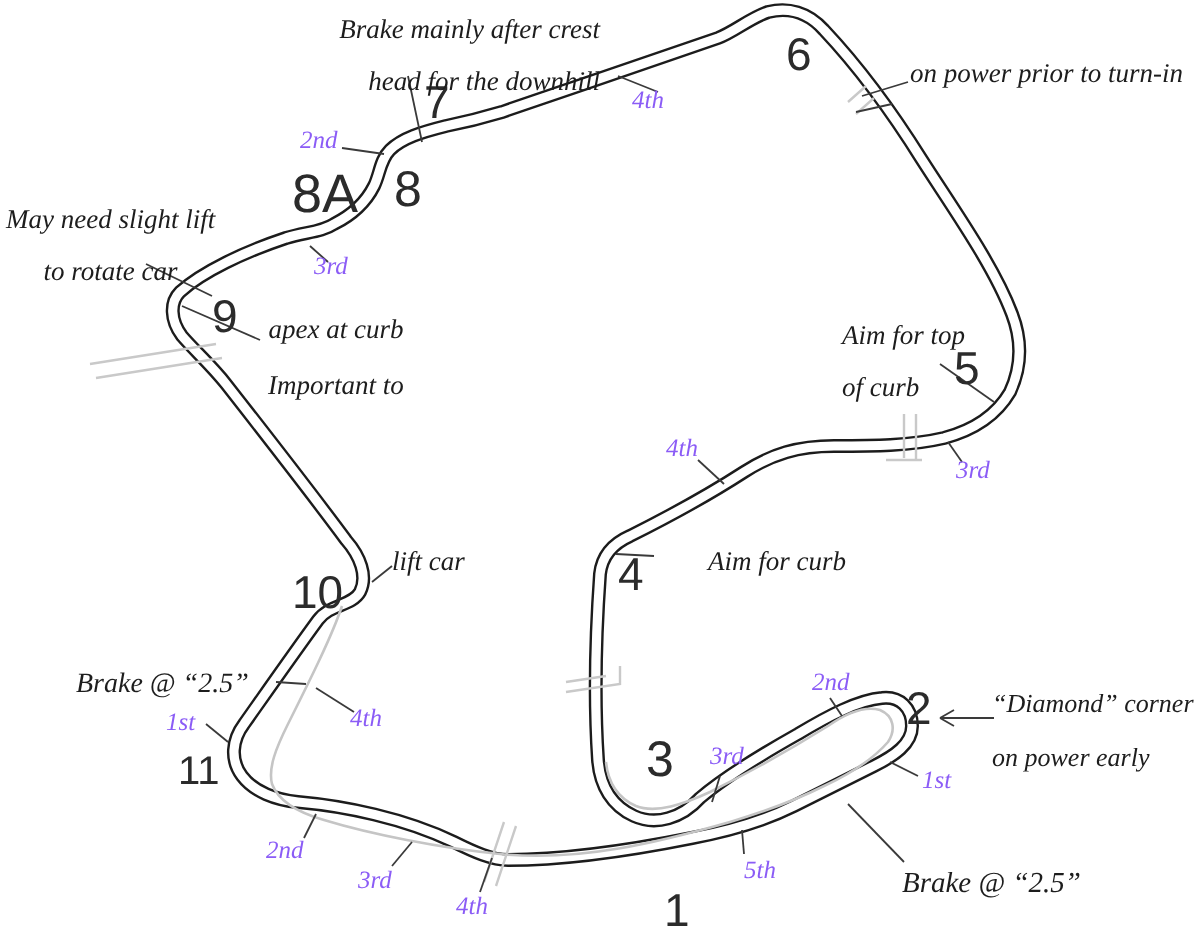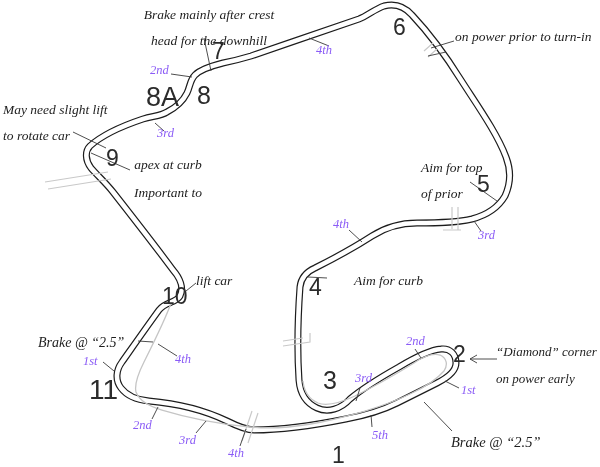"Brake mainly after crest" div.note { left: 131px -> 144px; text-align: center -> right }
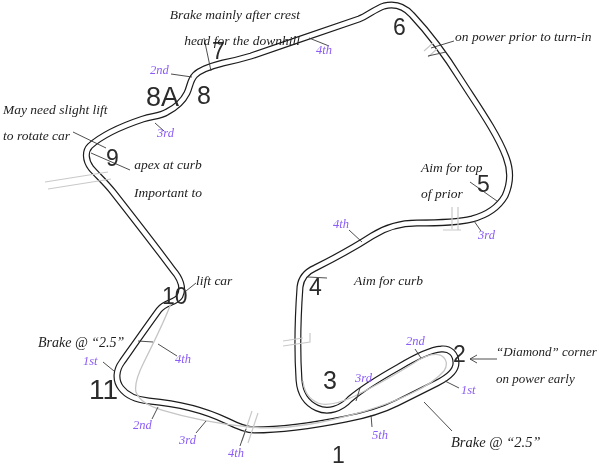"May need slight lift" div.note { text-align: left -> center }
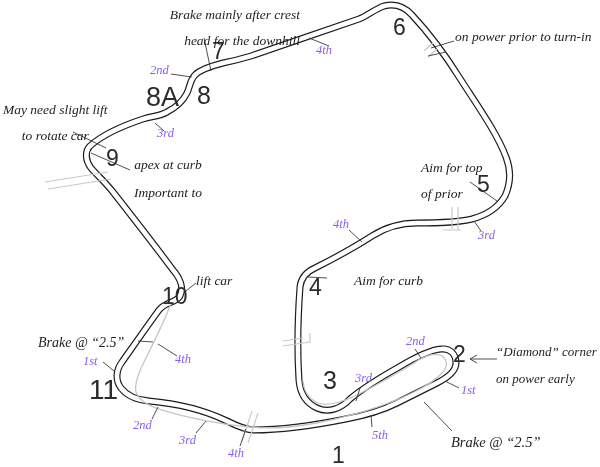"of prior" div { text: prior -> curb }
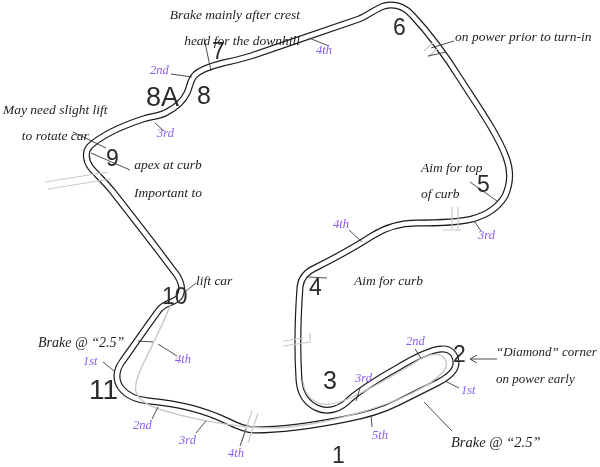"10" div.num { margin-left: 16px -> none }
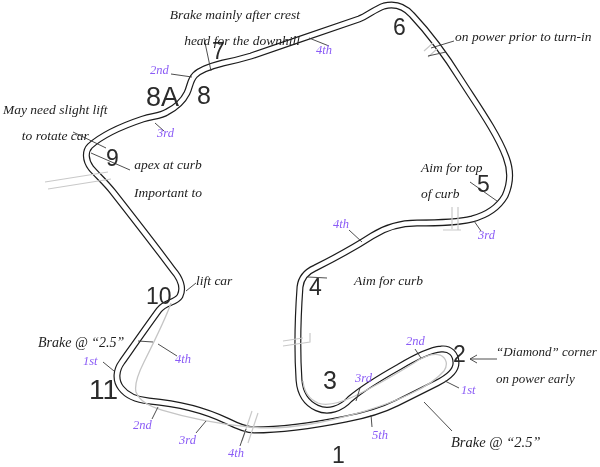"11" div.num { font-size: 28px -> 20px }
